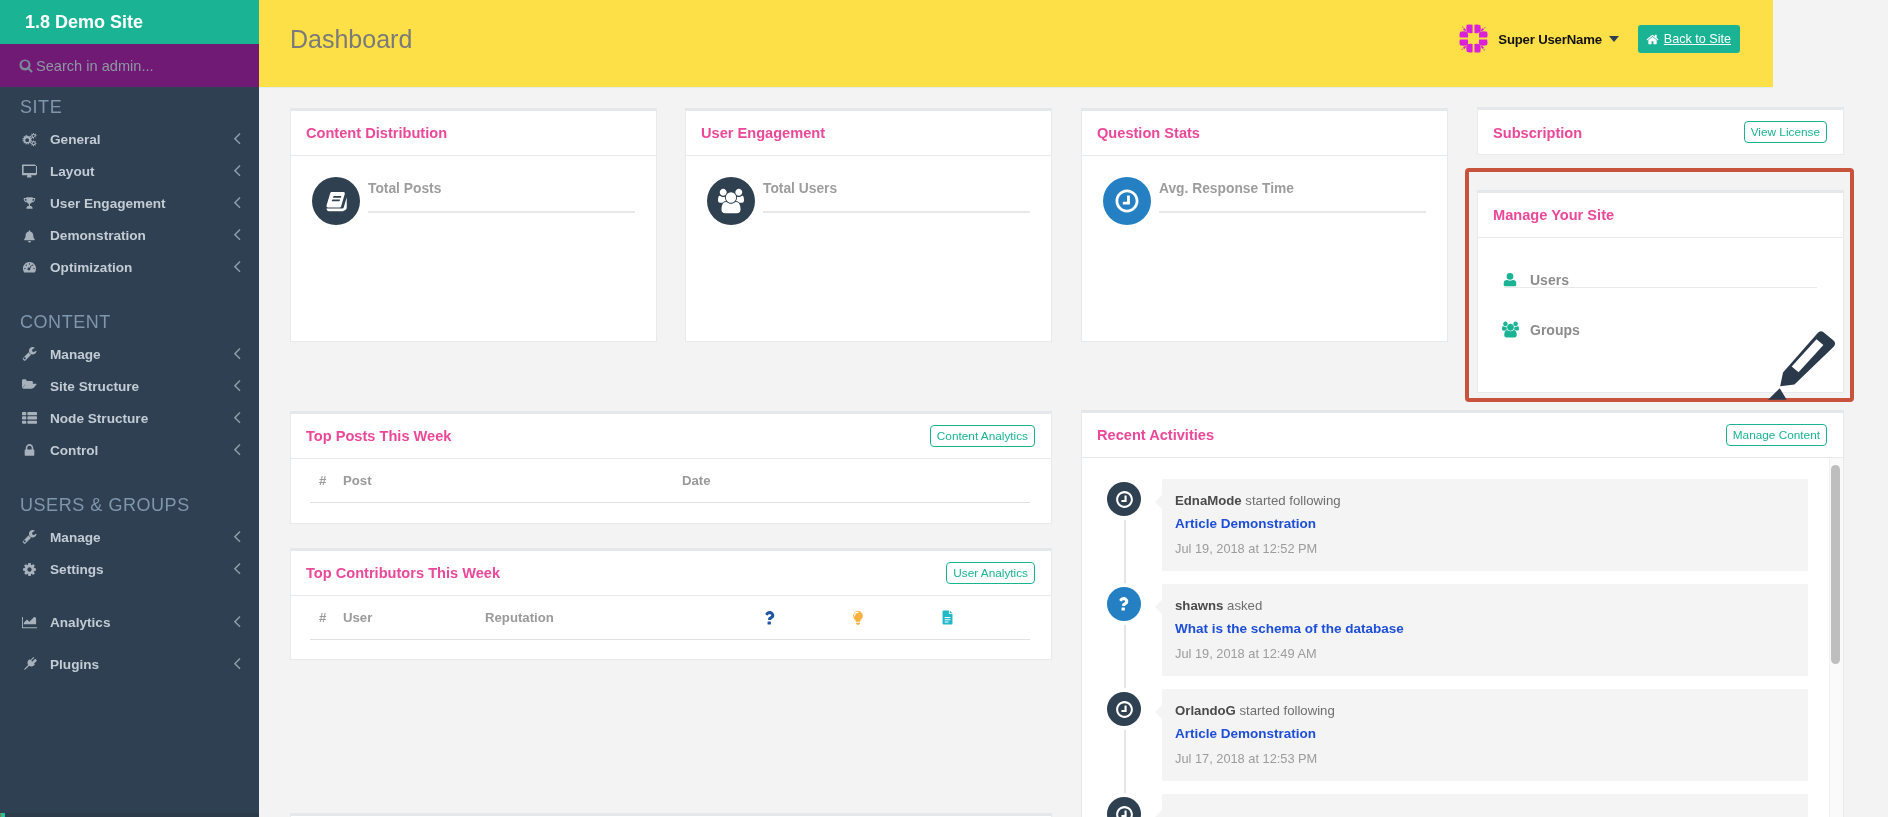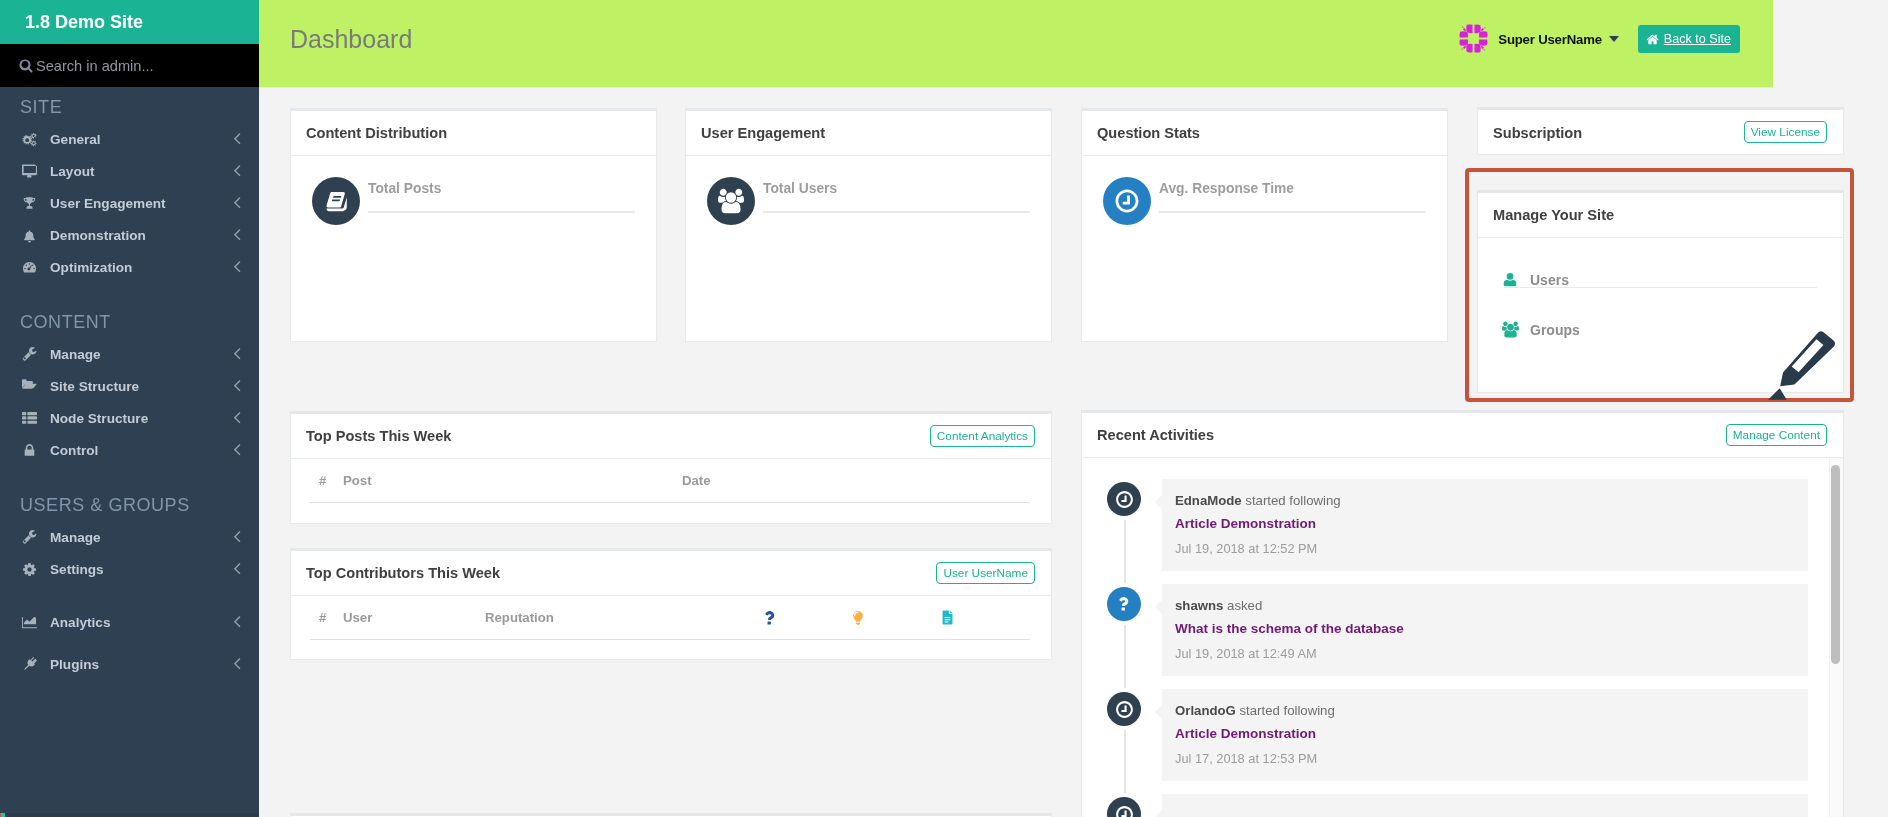"Dashboard" .topbar { background: #bef264 -> #fde047 }
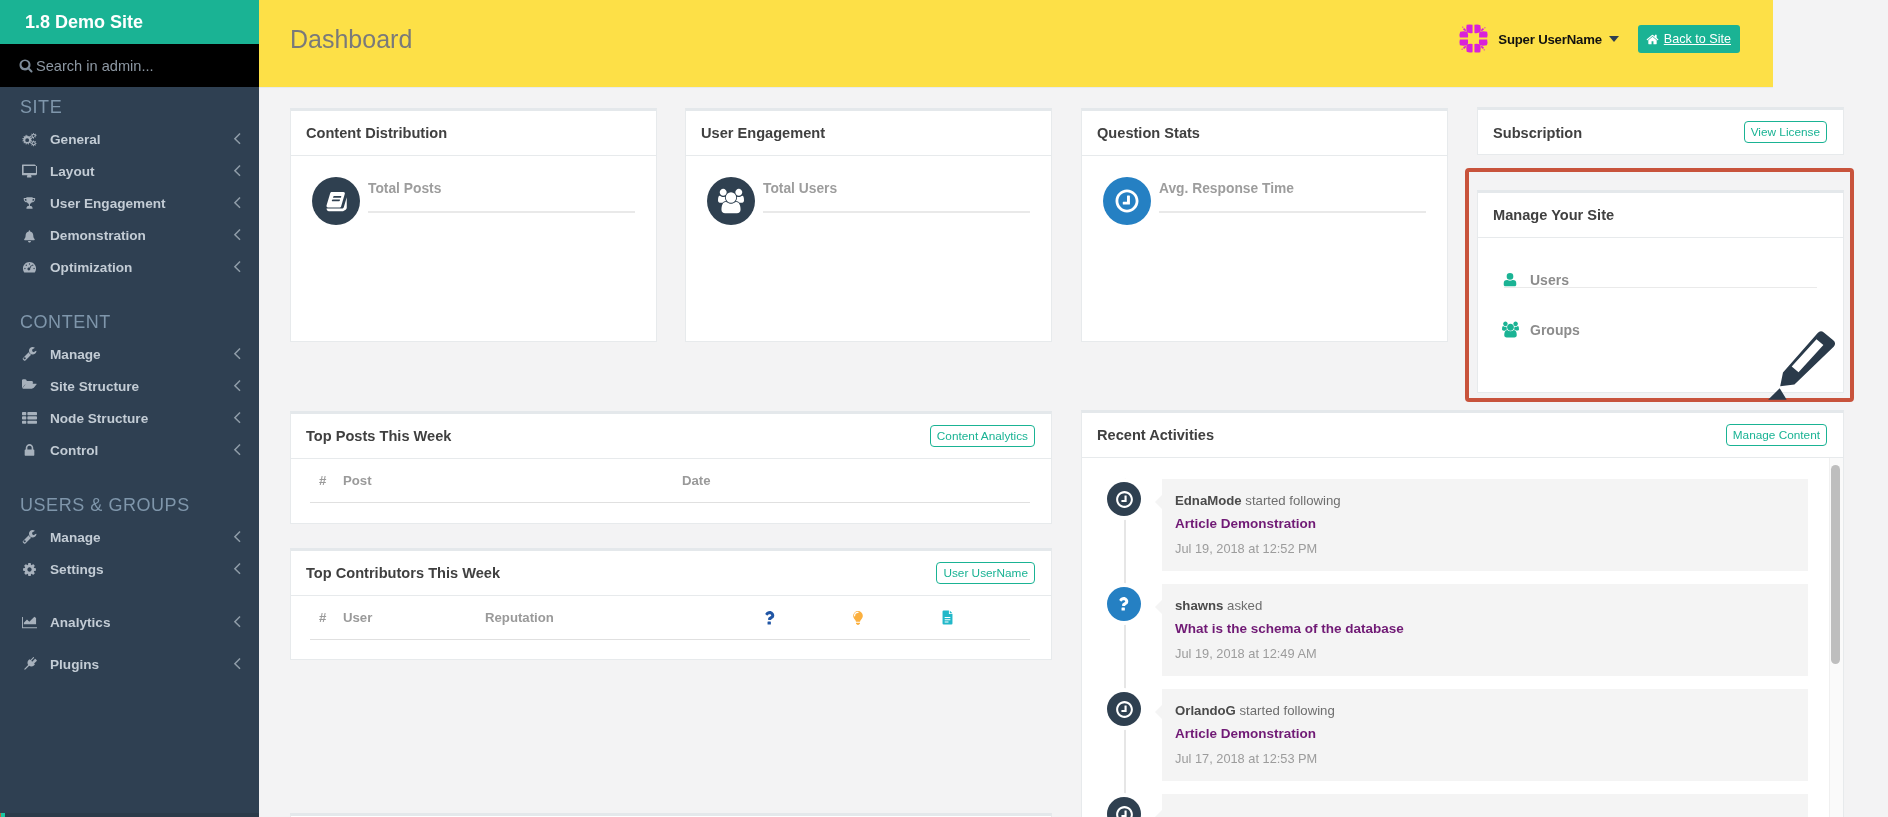"Search in admin..." .side-search { background: #000000 -> #701a75 }
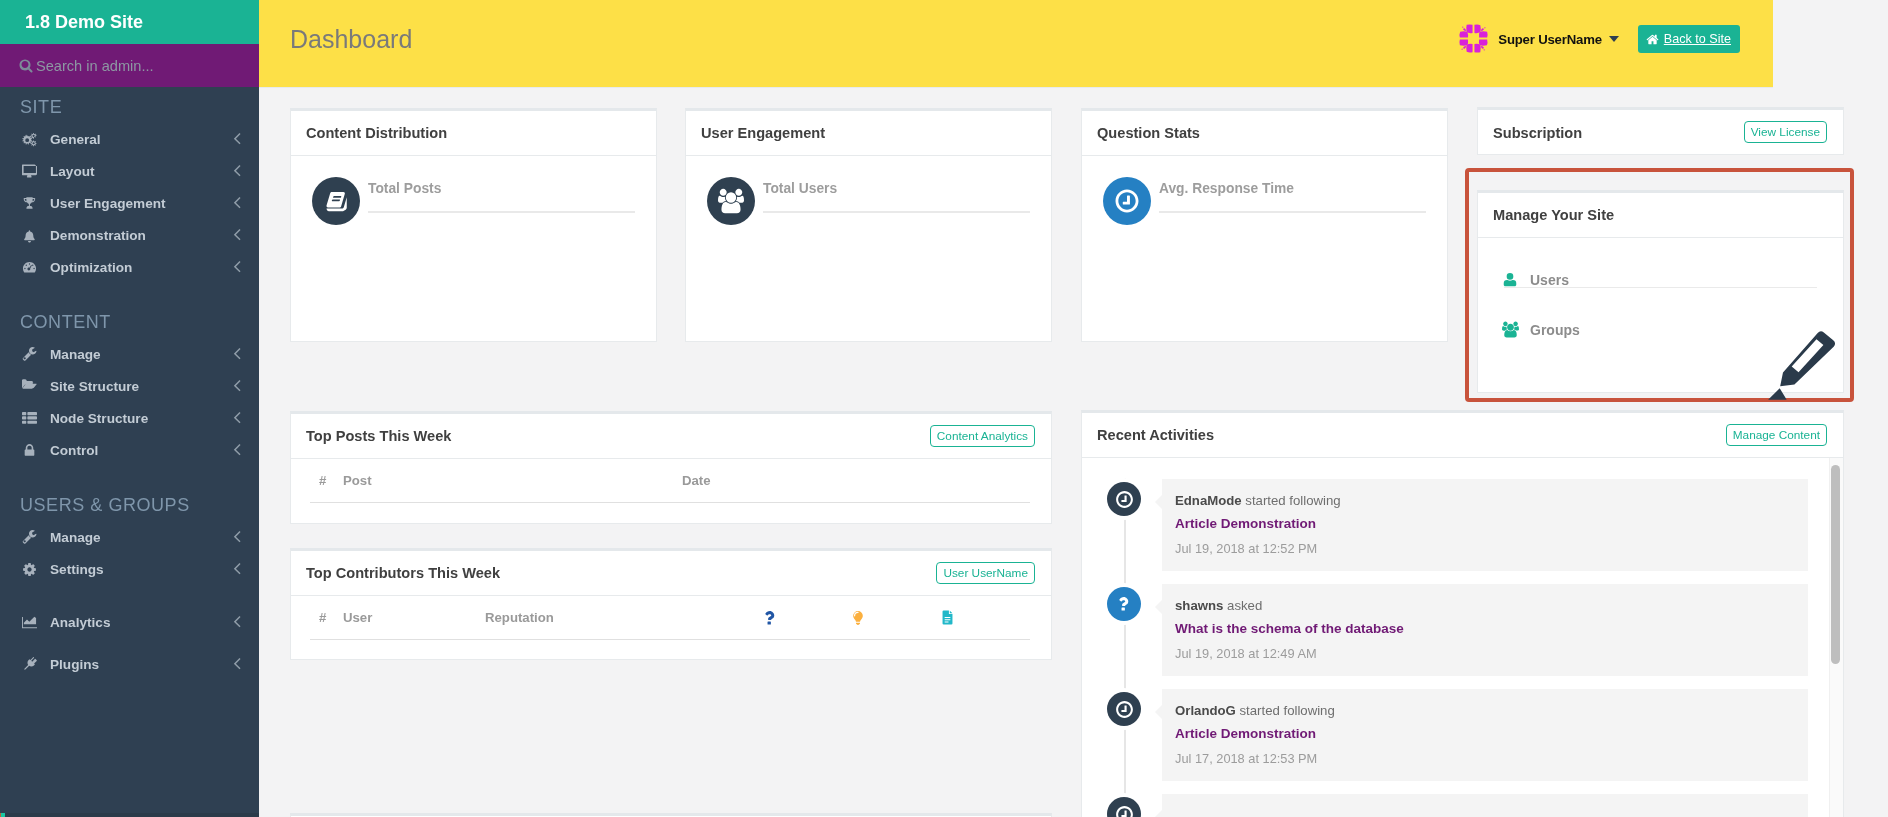"Content Distribution" .card-title { color: #404040 -> #ec4899 }
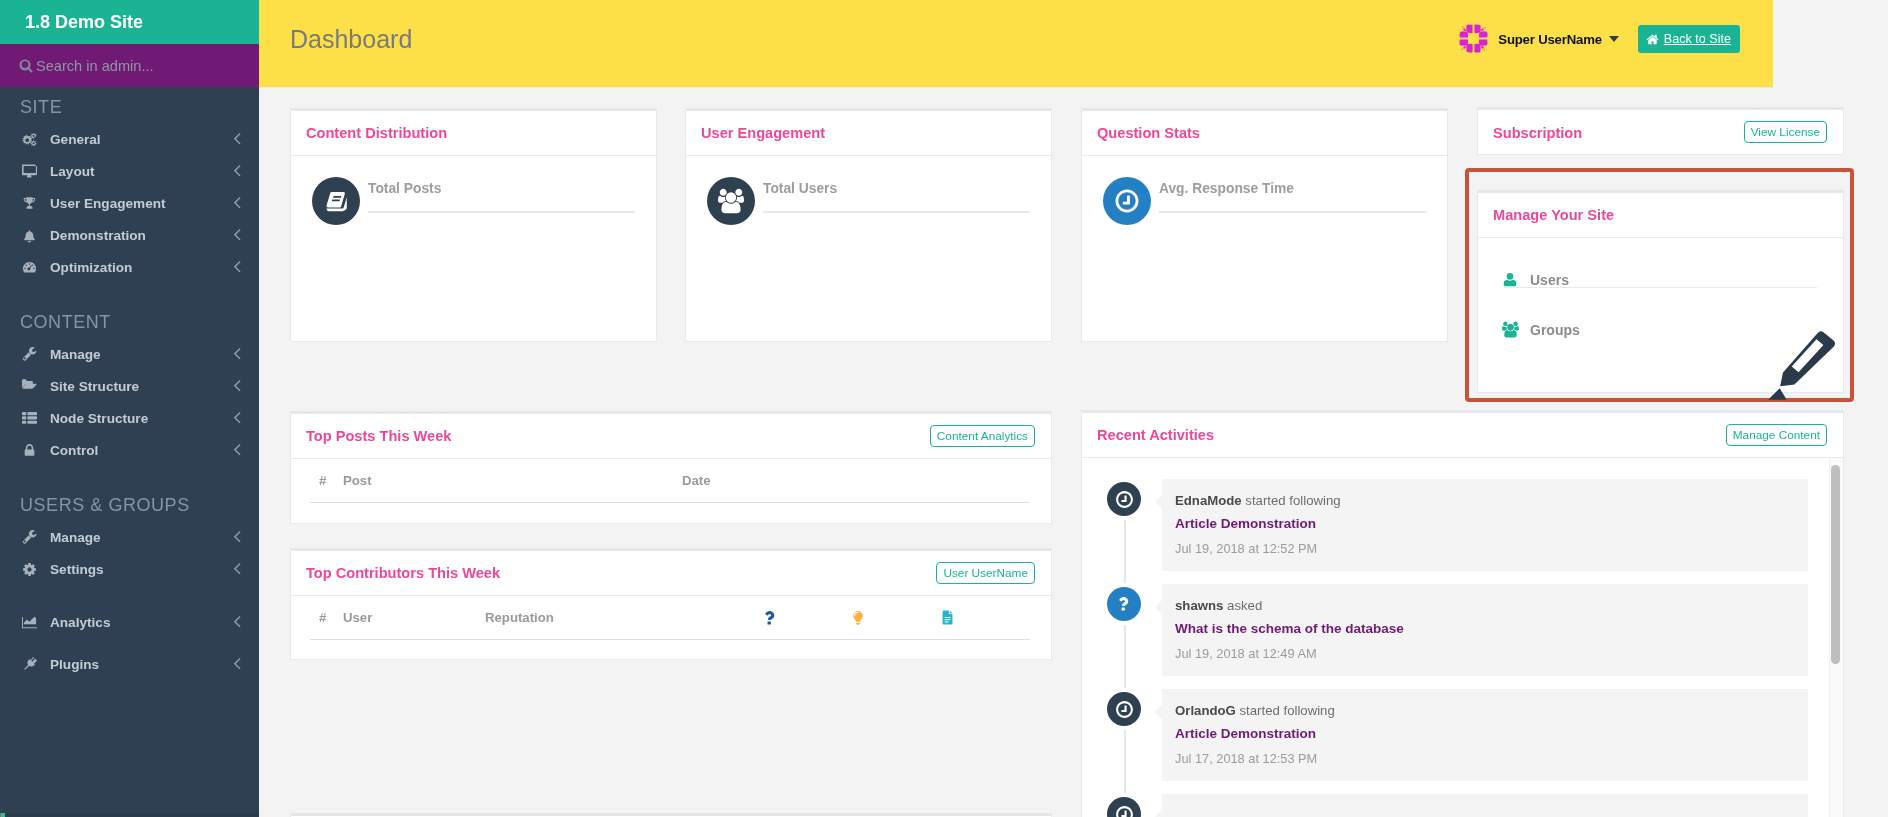"Article Demonstration" .ra-link { color: #701a75 -> #1d4ed8 }
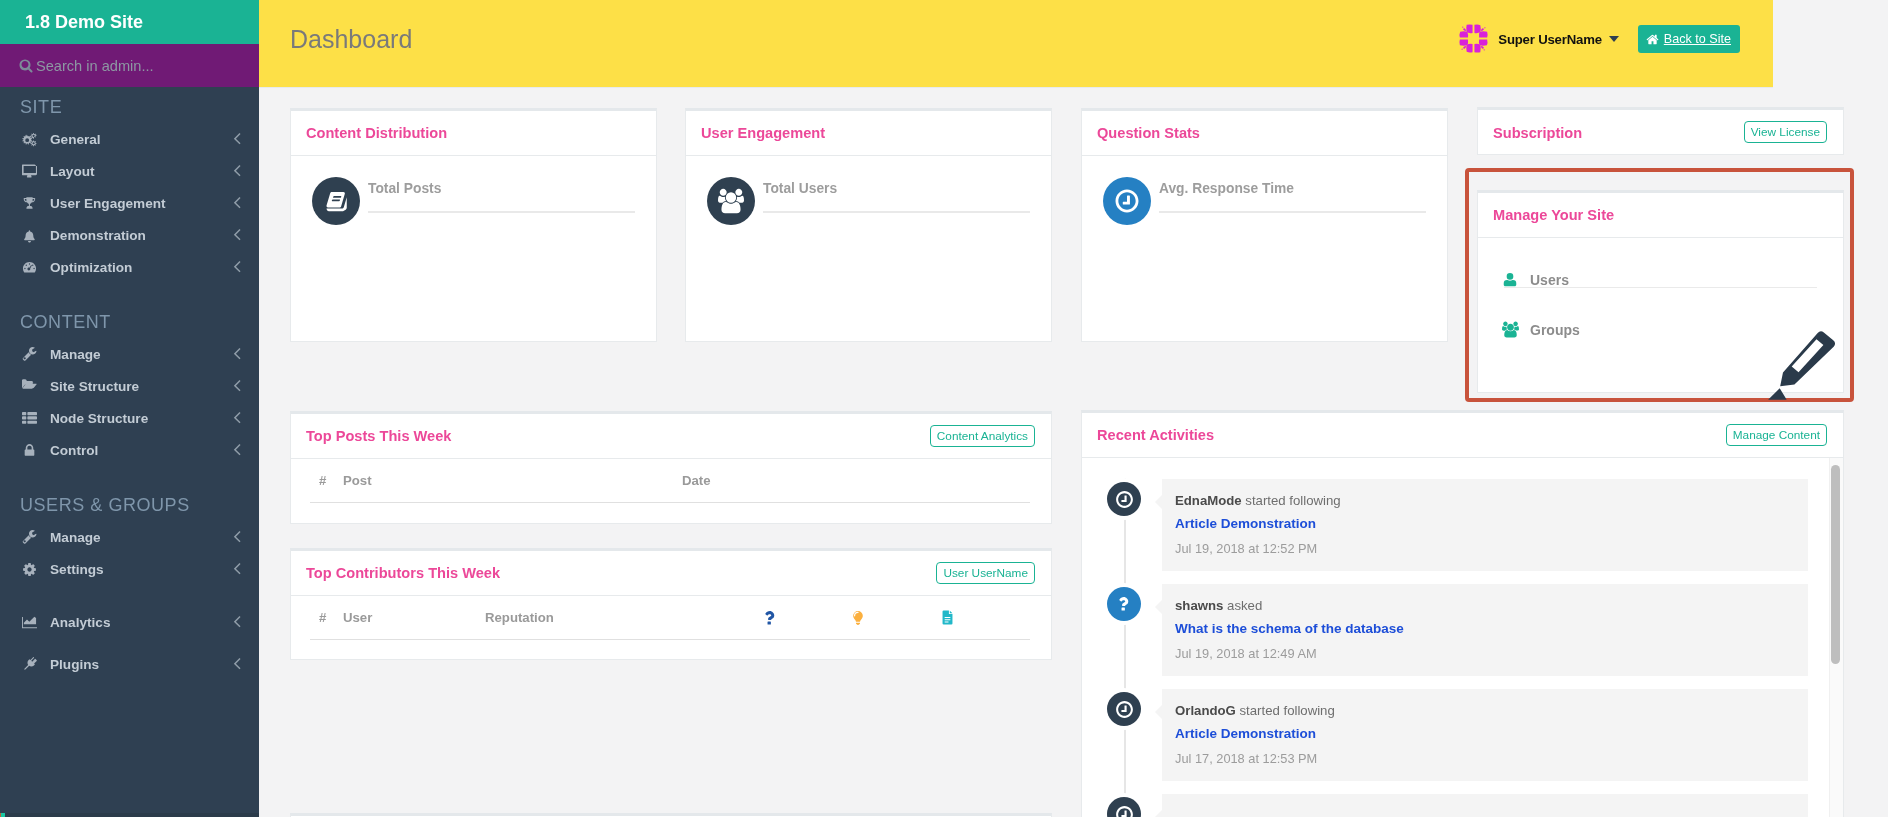"User UserName" button.hbtn { text: UserName -> Analytics }
